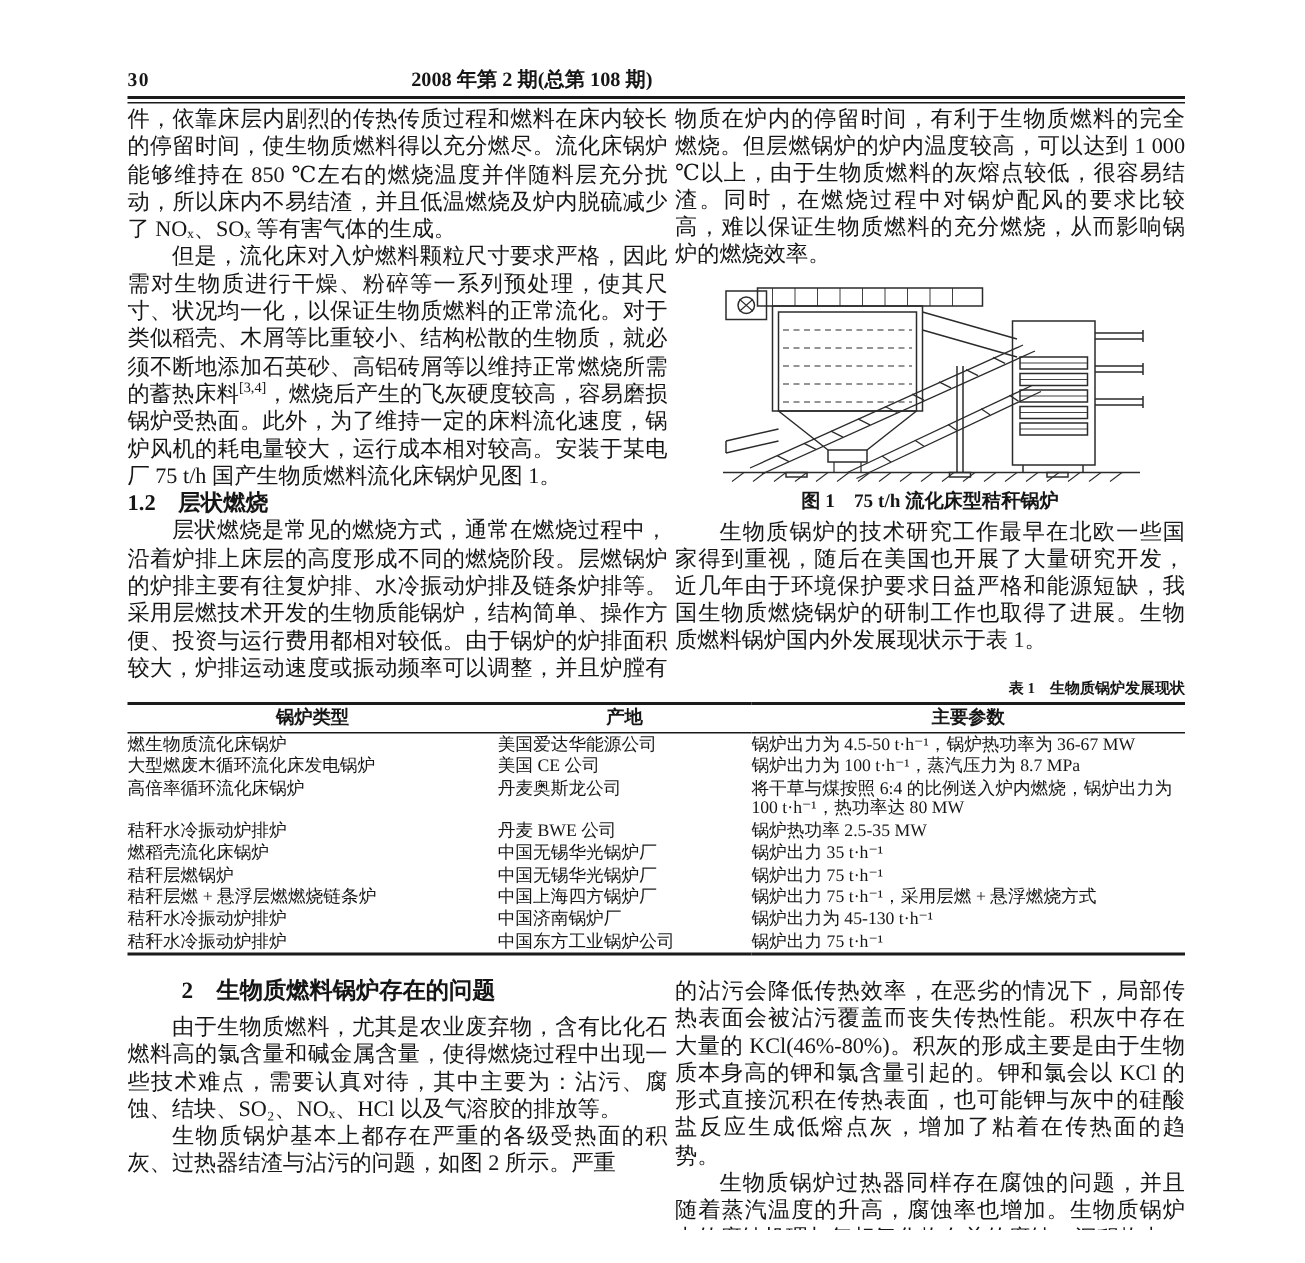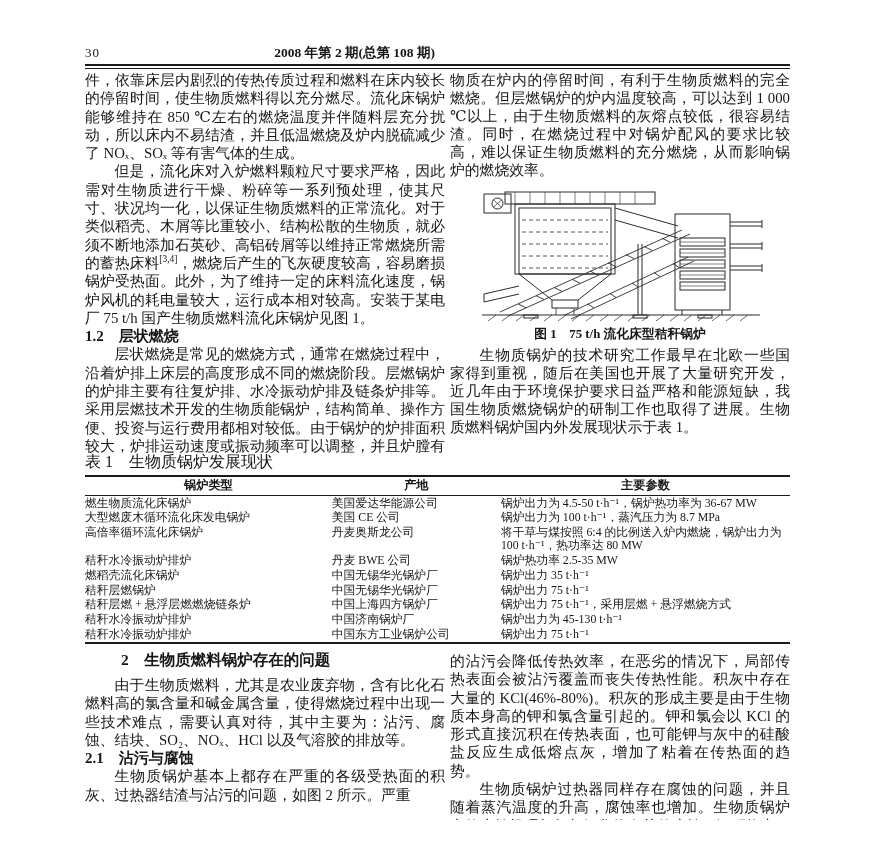"30" .hdr-page { font-weight: normal -> bold }
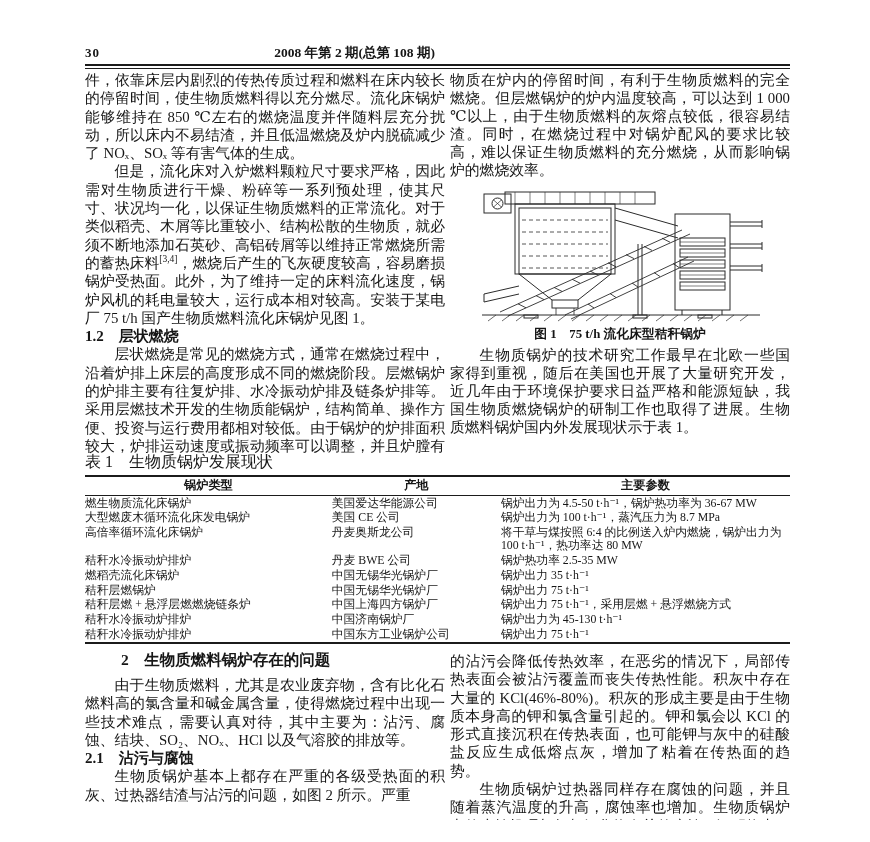"表 1 生物质锅炉发展现状" .tbl-title { font-size: 16px -> 10px; font-weight: normal -> bold; text-align: left -> right }
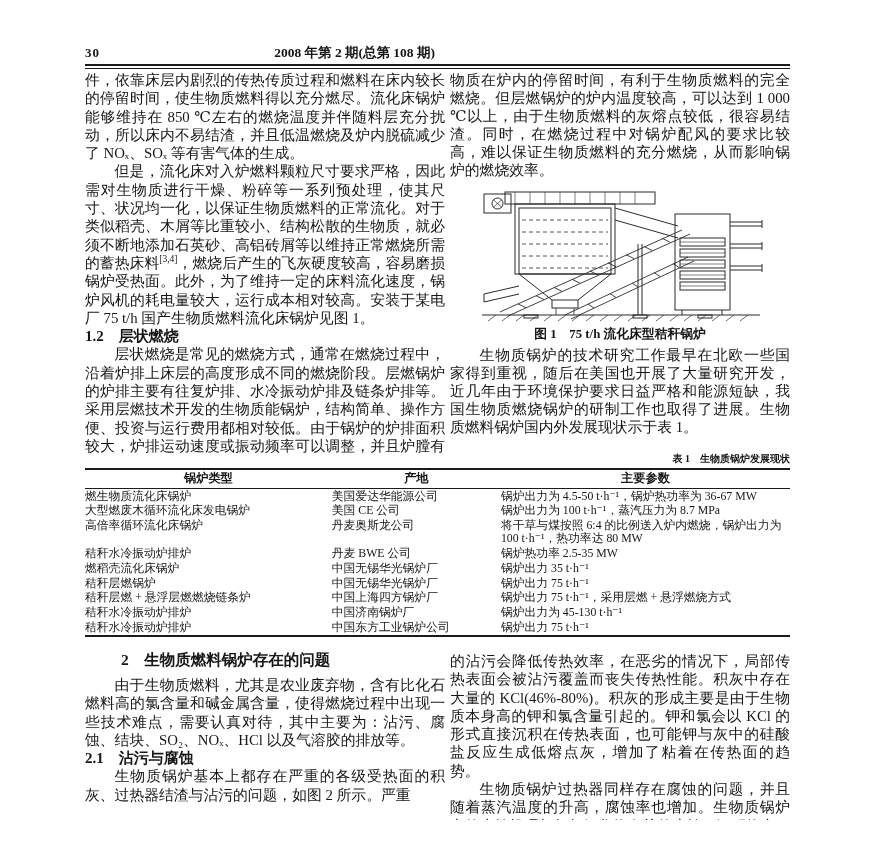"2.1 沾污与腐蚀" p.h-sub { html: <p>2.1 沾污与腐蚀</p> -> none }
